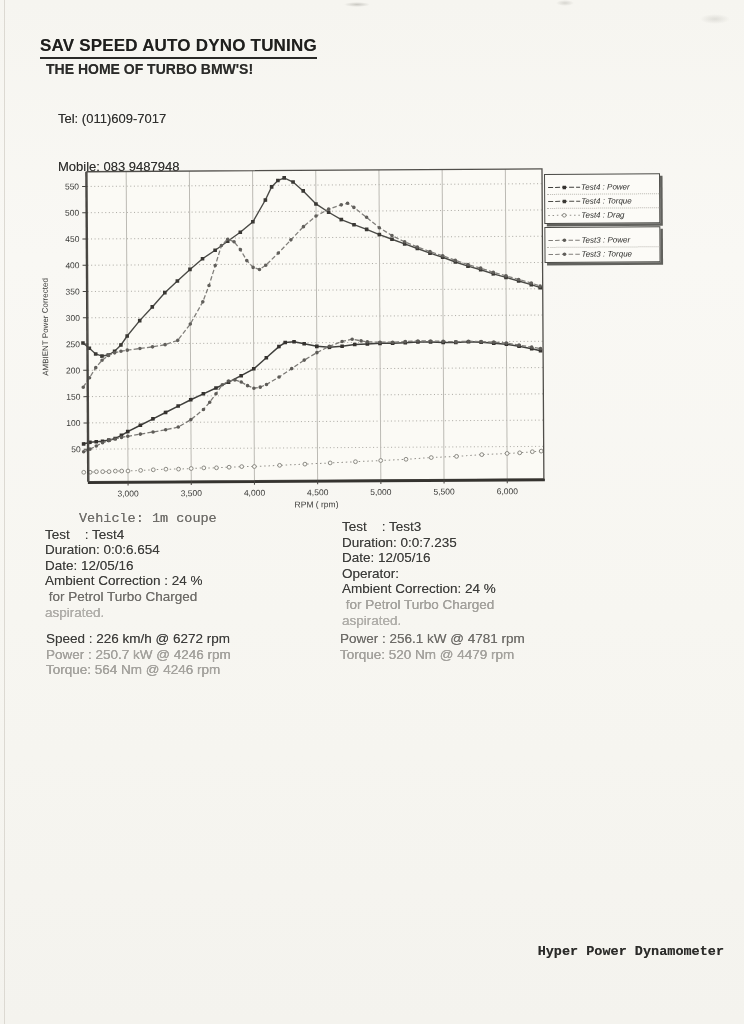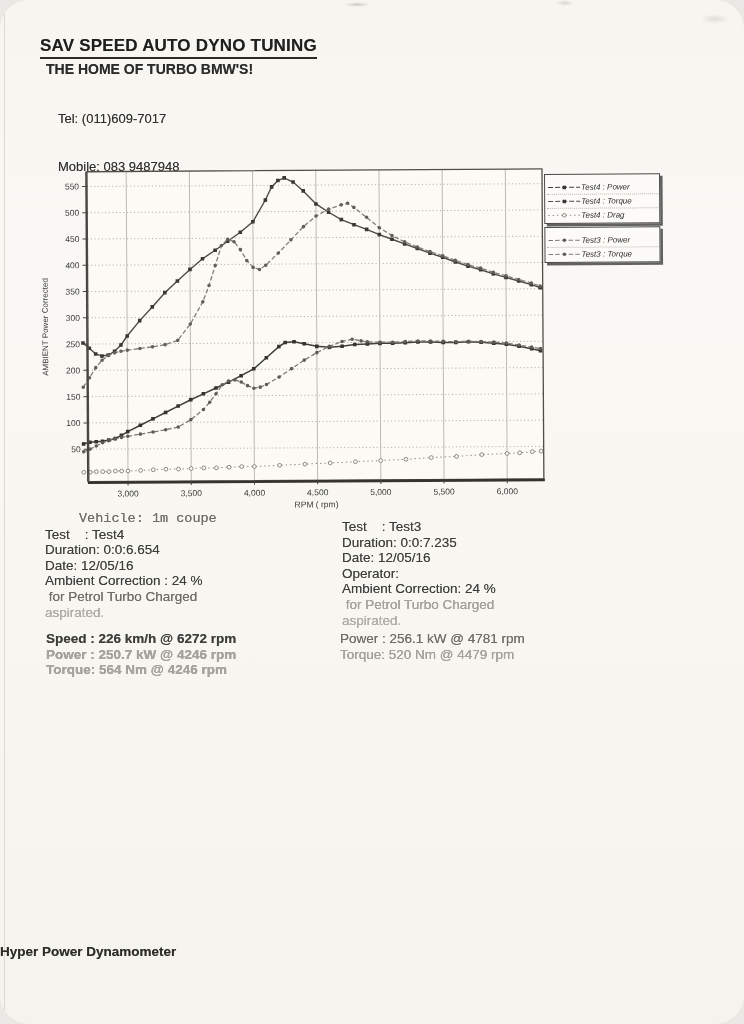"SAV SPEED AUTO DYNO TUNING" .page { border-radius: 29px -> none }
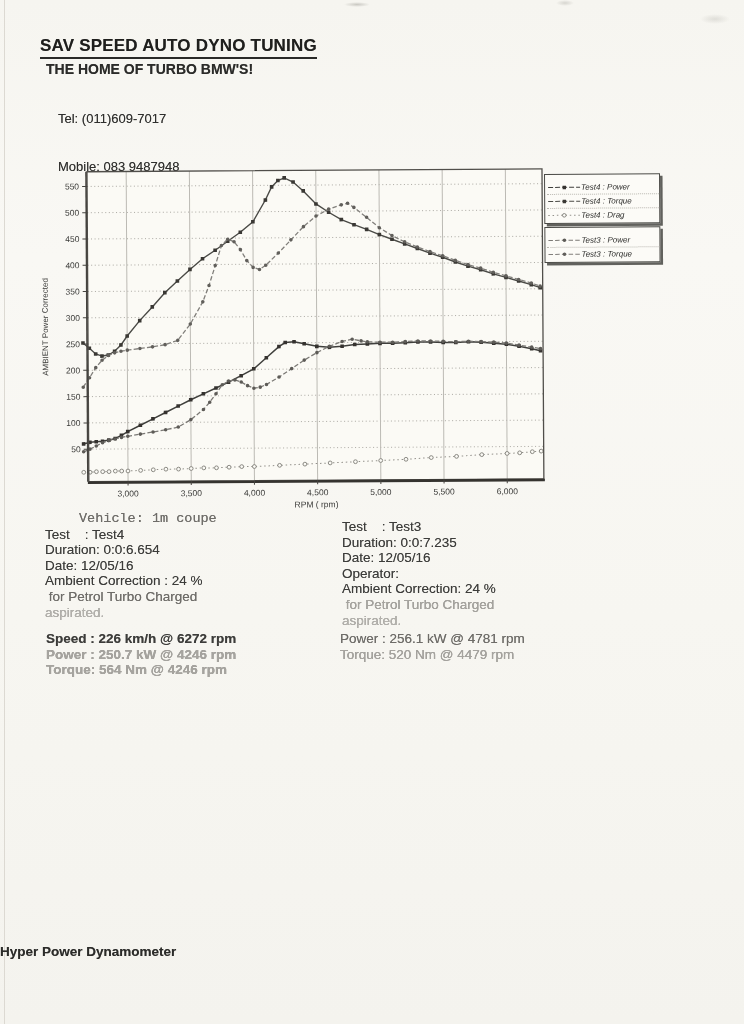"Speed : 226 km/h @" .rb-left { font-weight: bold -> none }
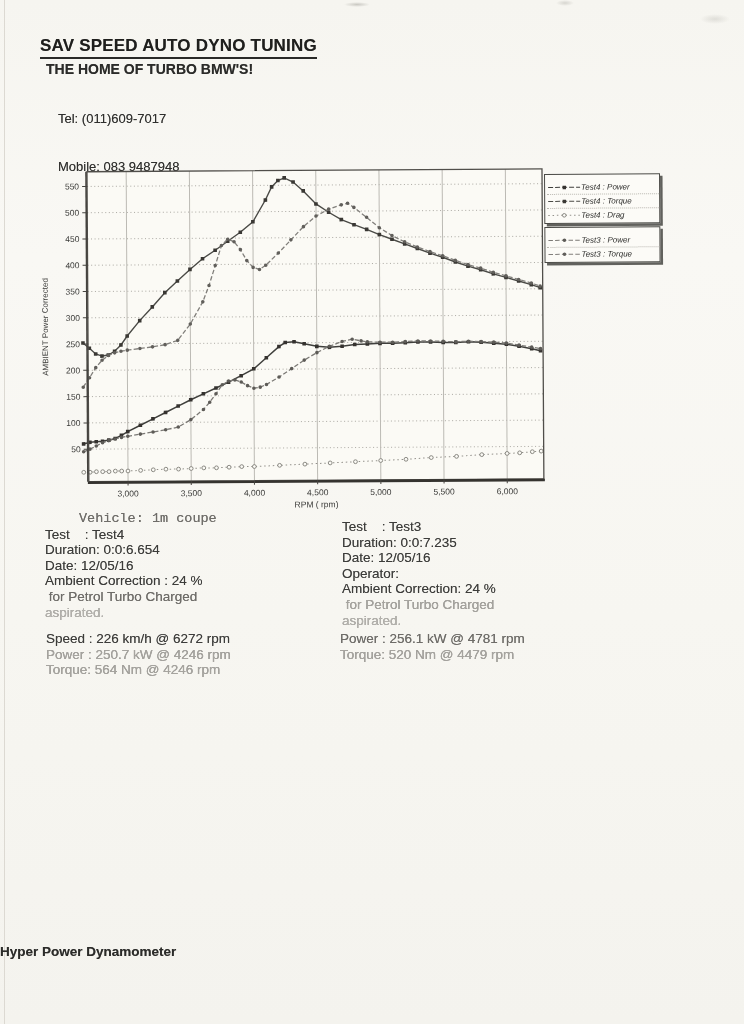"Hyper Power Dynamometer" .footer { font-family: none -> Liberation Mono, monospace; text-align: left -> right }
